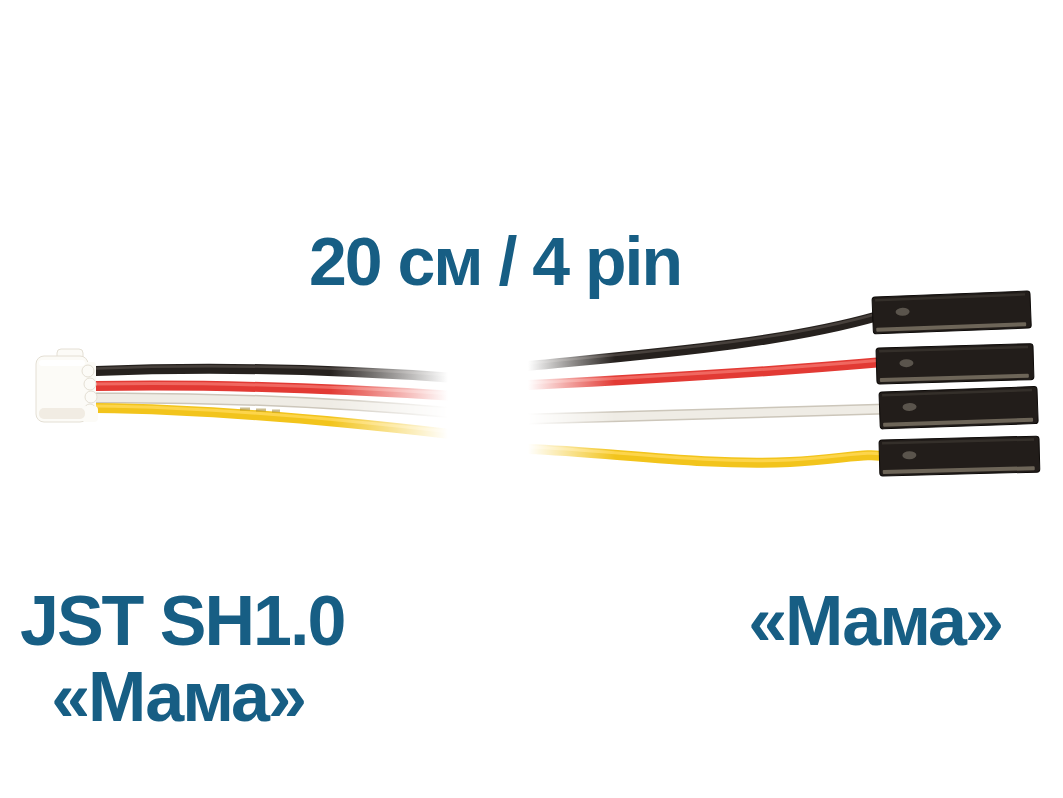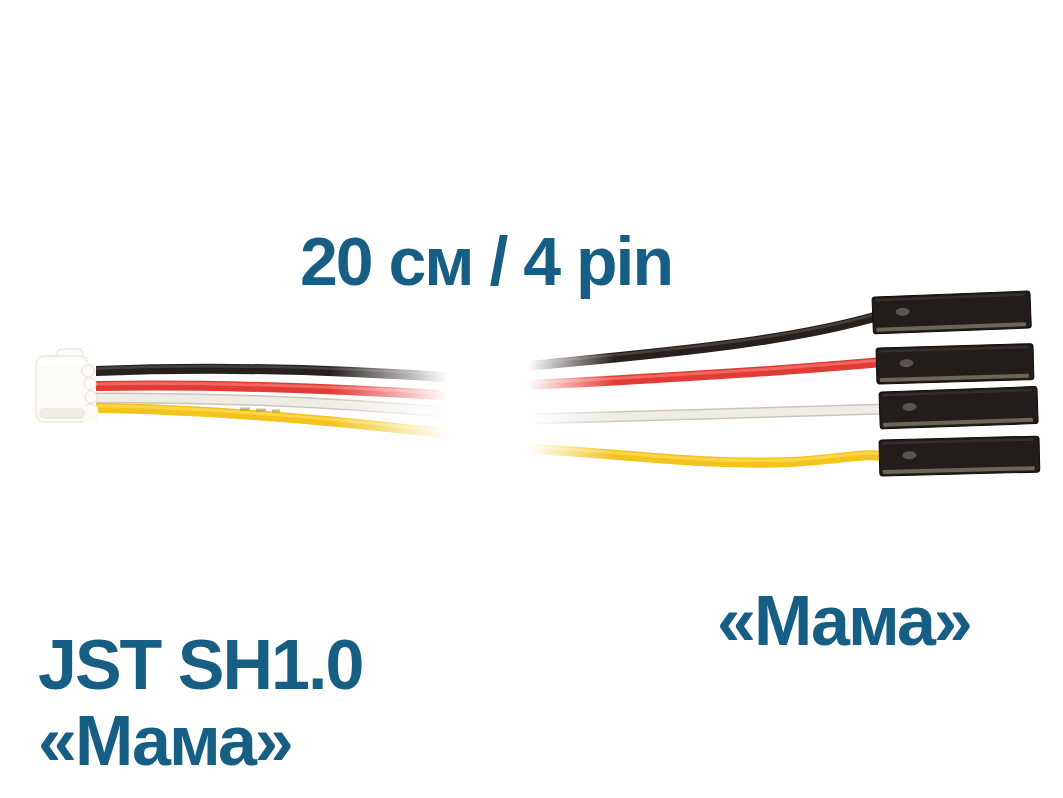"20 см / 4 pin" .caption { text-align: none -> center }
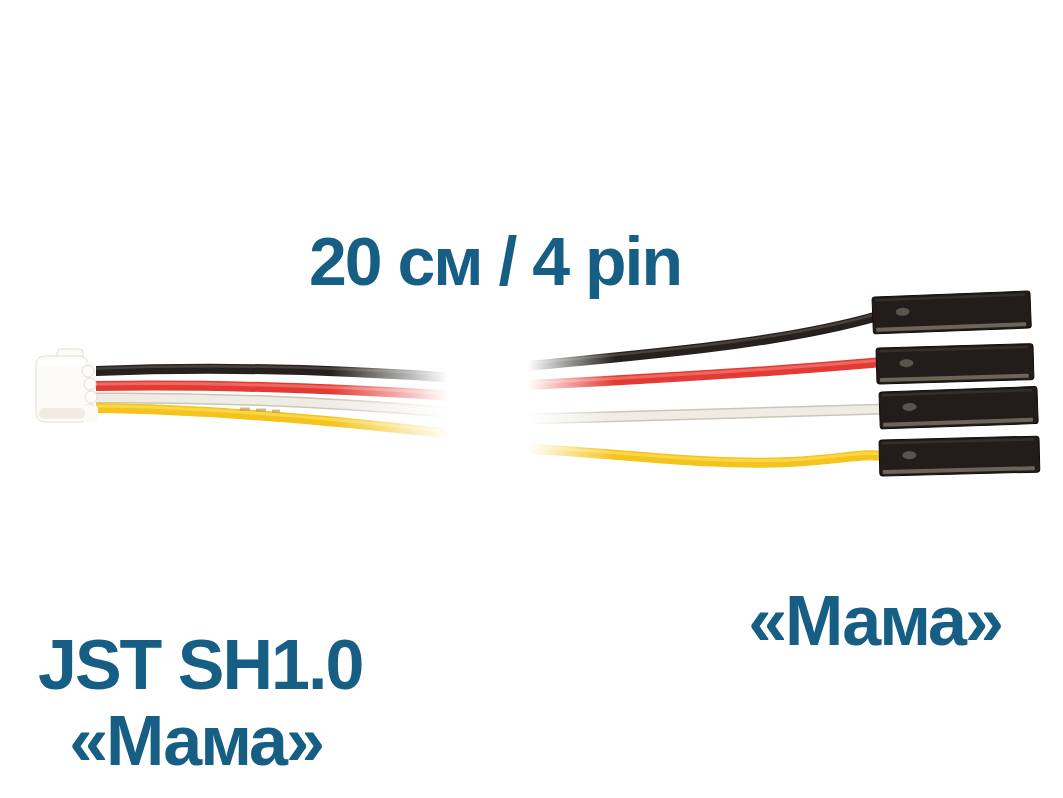"JST SH1.0" .left-caption { left: 38px -> 20px; margin-top: 44px -> none }
